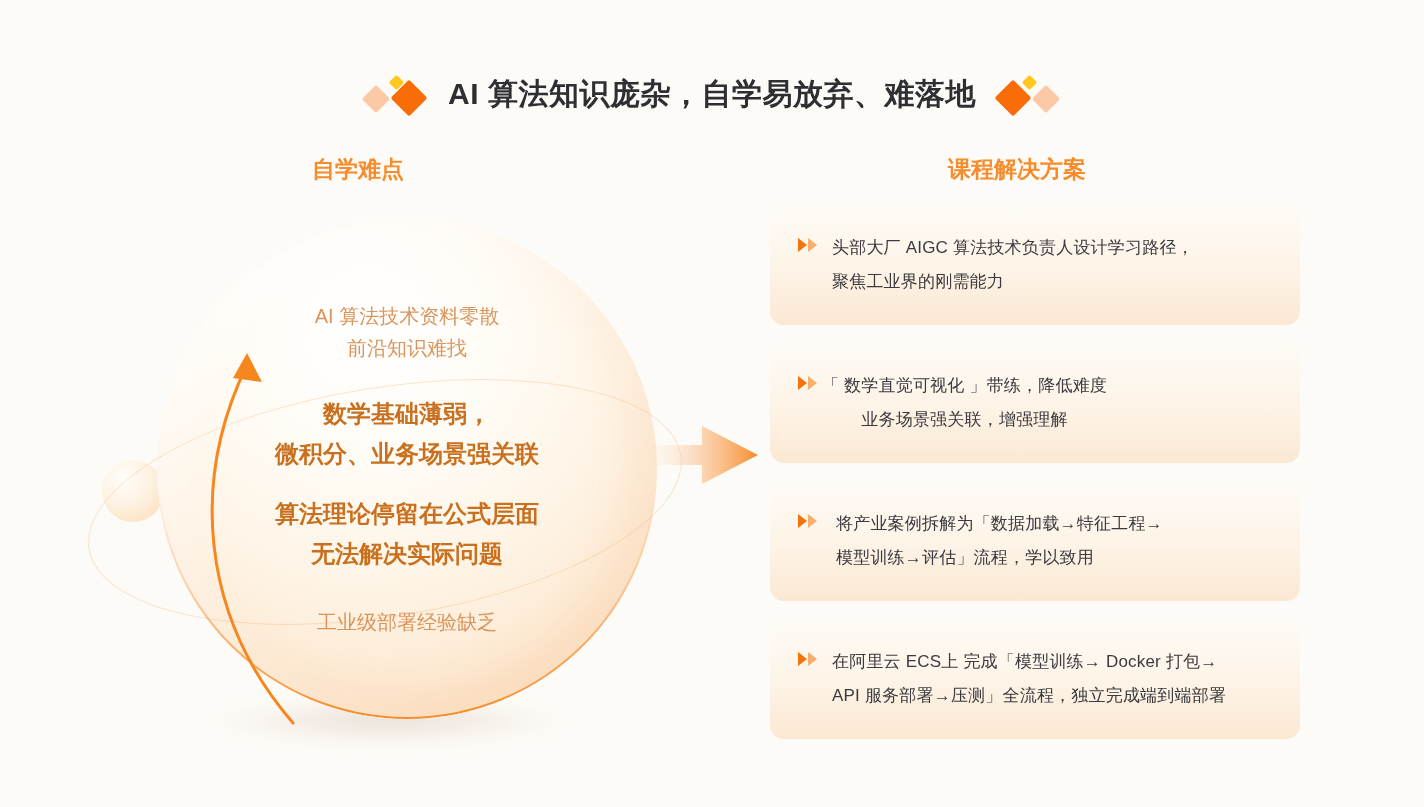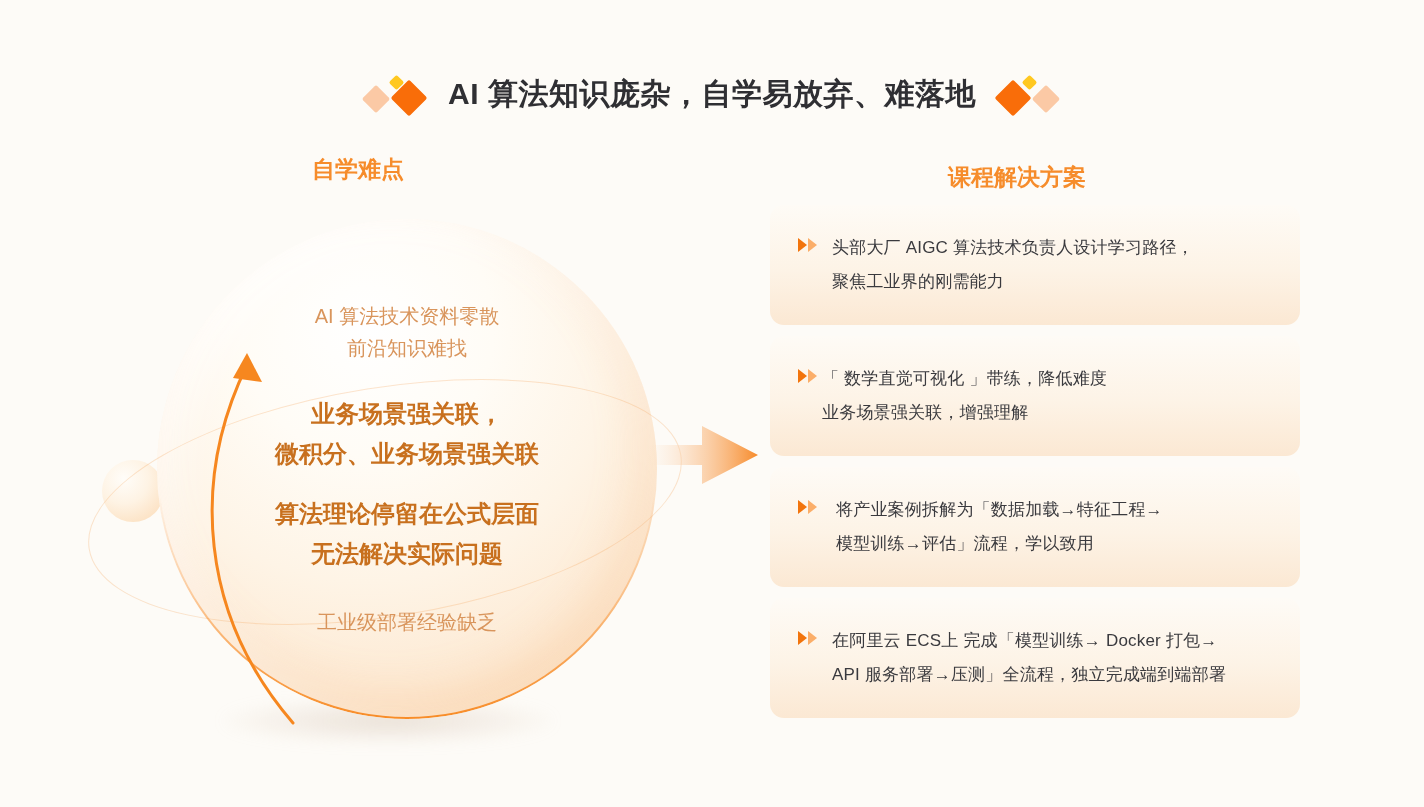"课程解决方案" .heading-right { margin-top: 8px -> none }
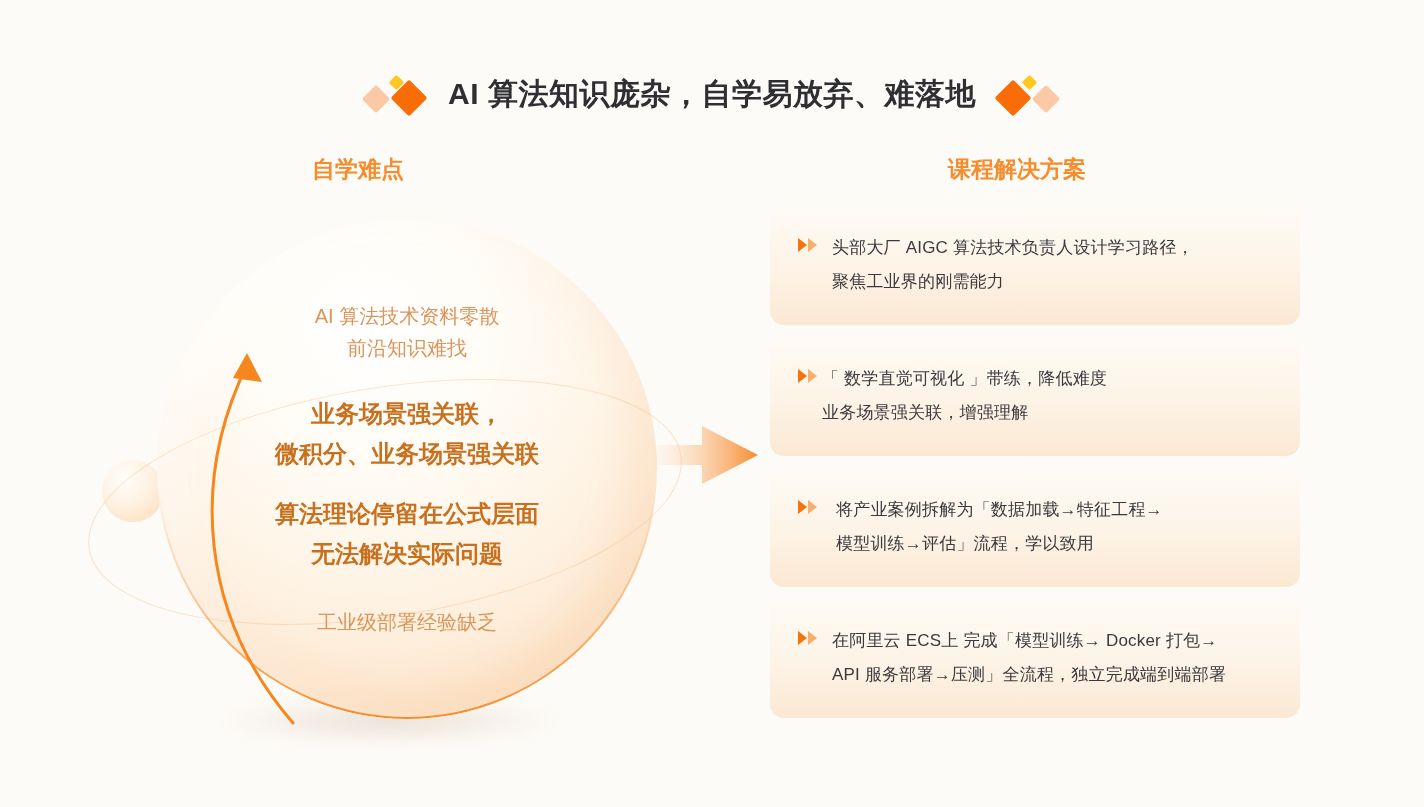"头部大厂 AIGC 算法技术负责人设计学习路径，" .card { margin-bottom: 11px -> 18px }
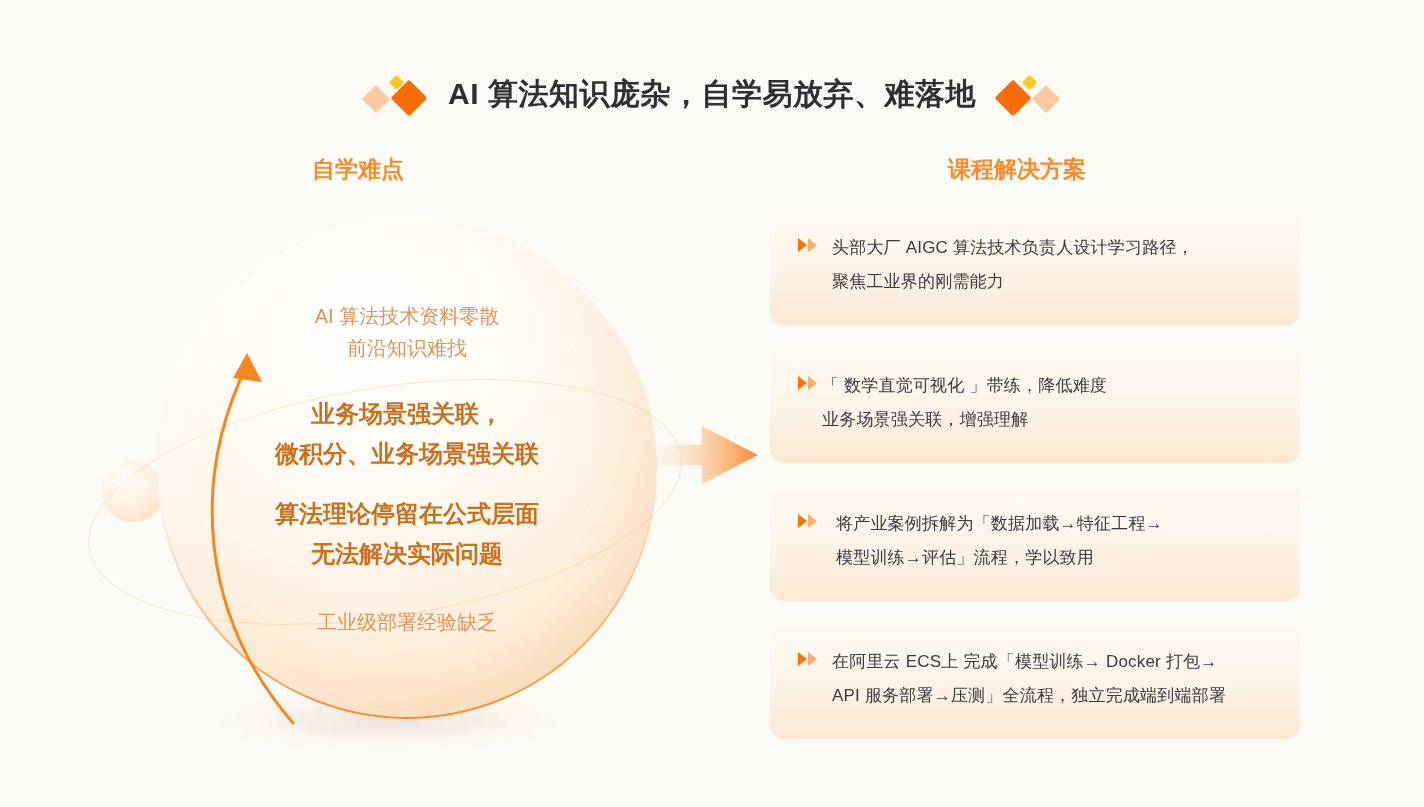"「 数学直觉可视化 」带练，降低难度" .card-h2 { text-align: none -> center }
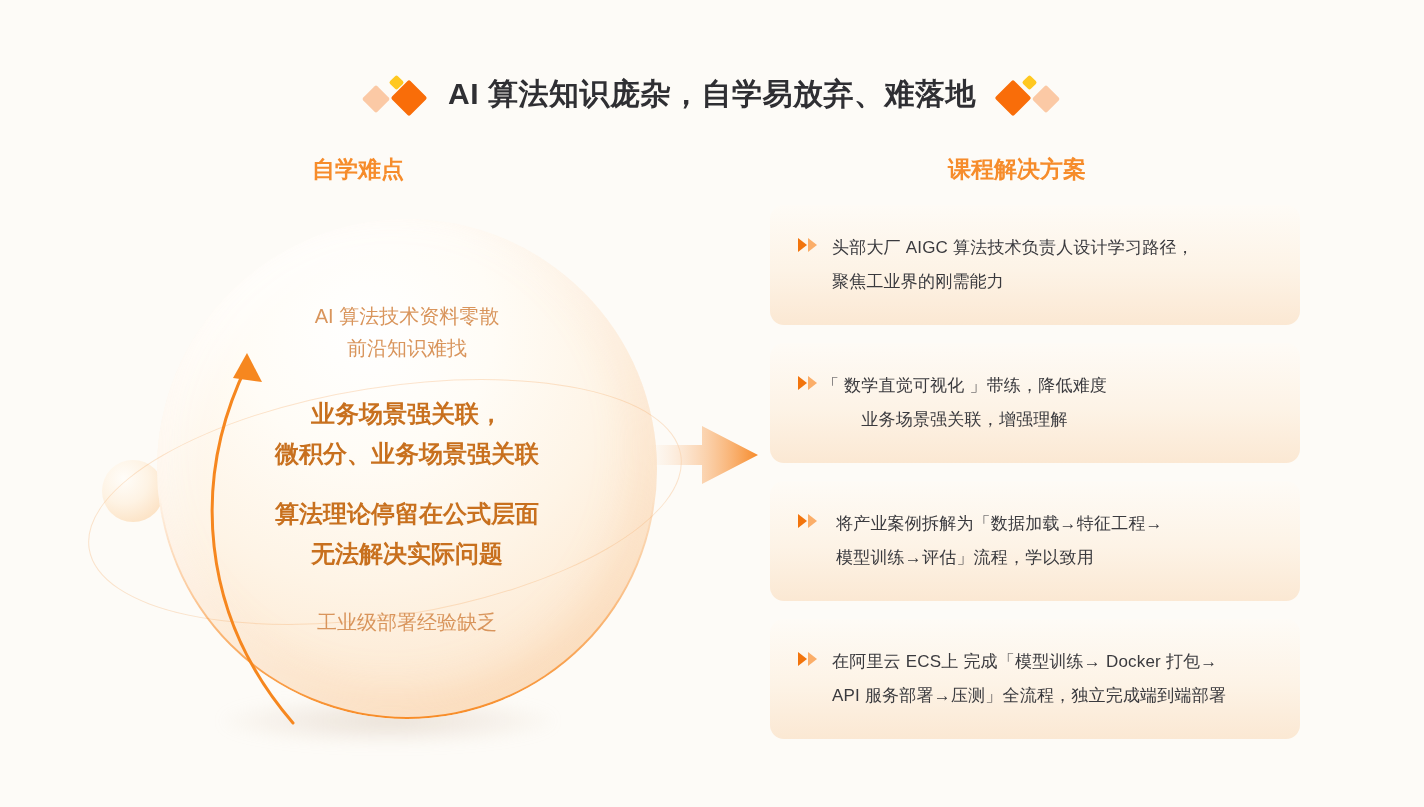"业务场景强关联，" div.pain-strong { text: 业务场景强关联 -> 数学基础薄弱 }
